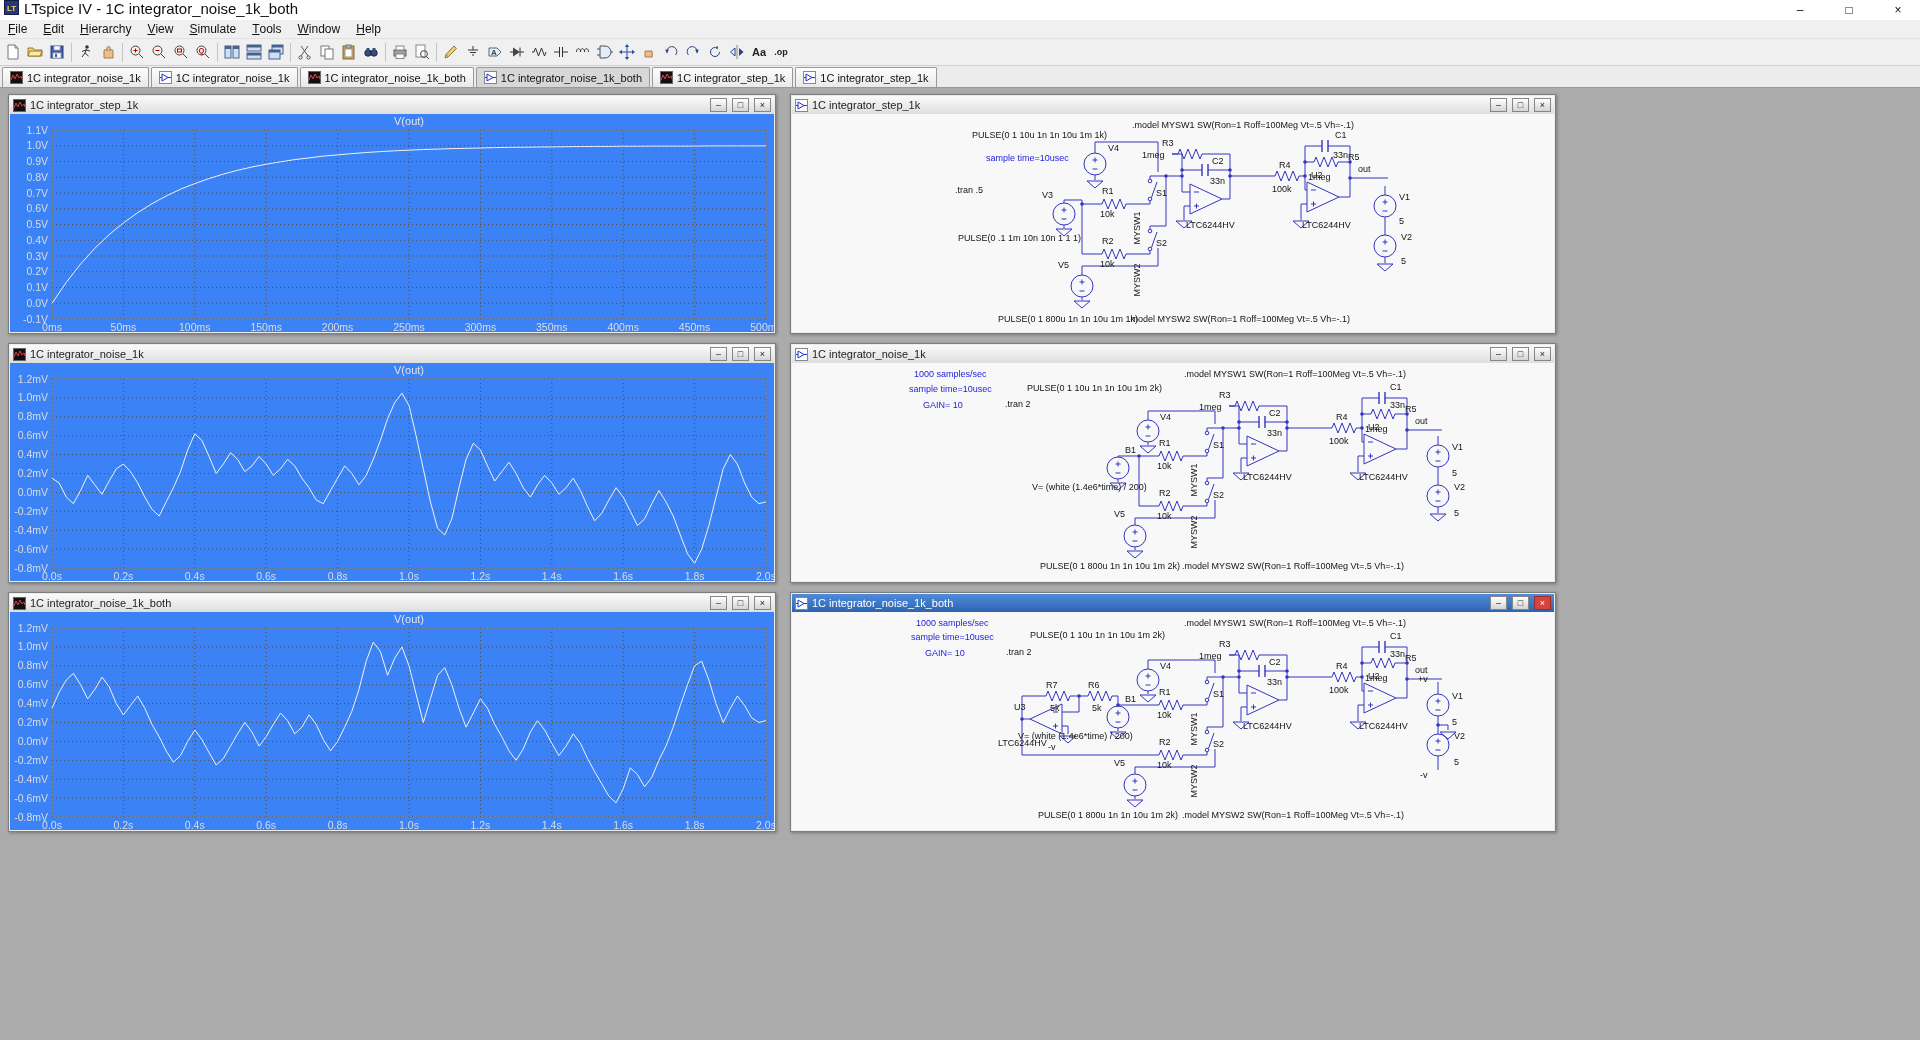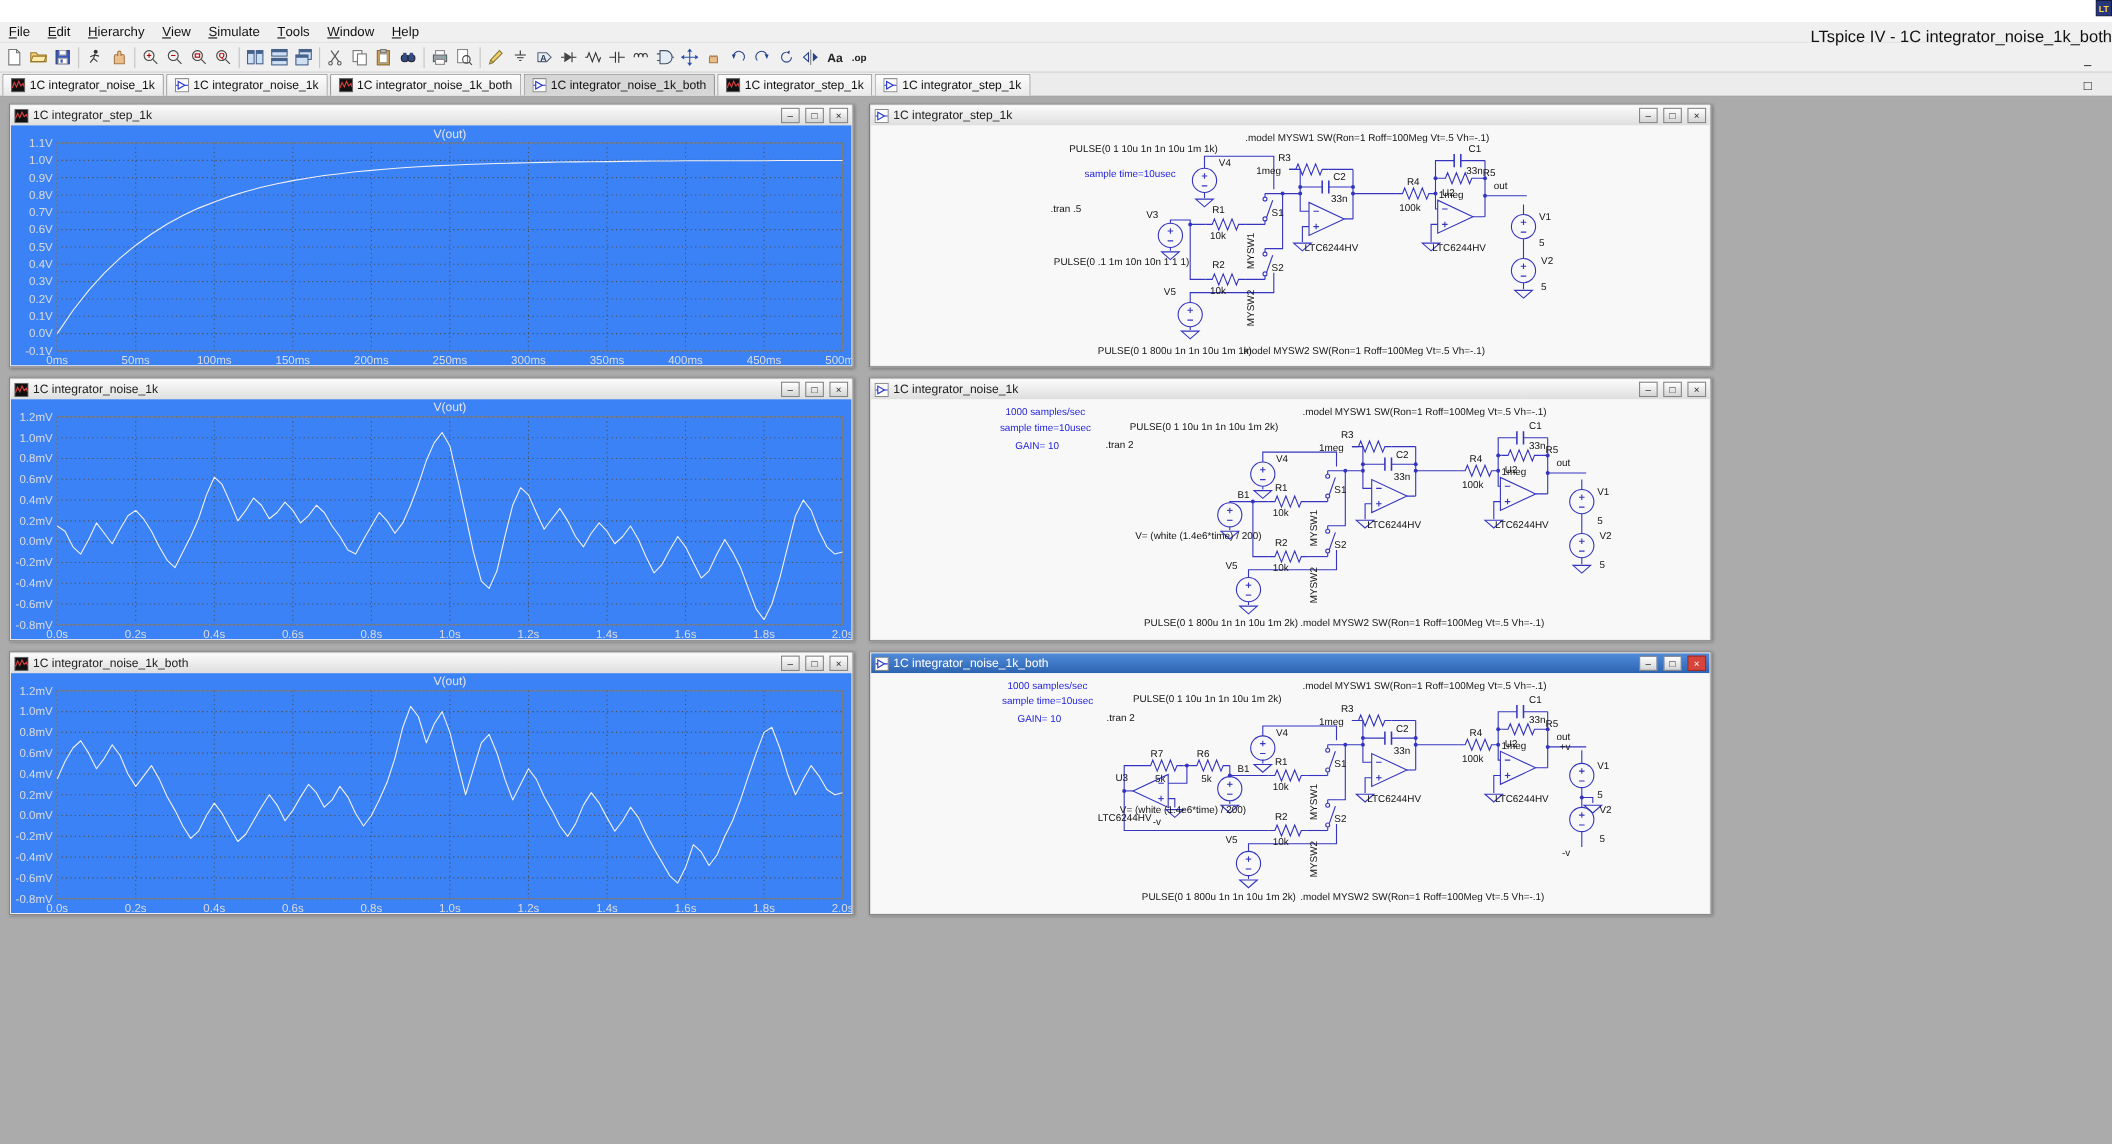"LT" #app-titlebar { align-items: flex-end -> flex-start; flex-direction: column -> none }
